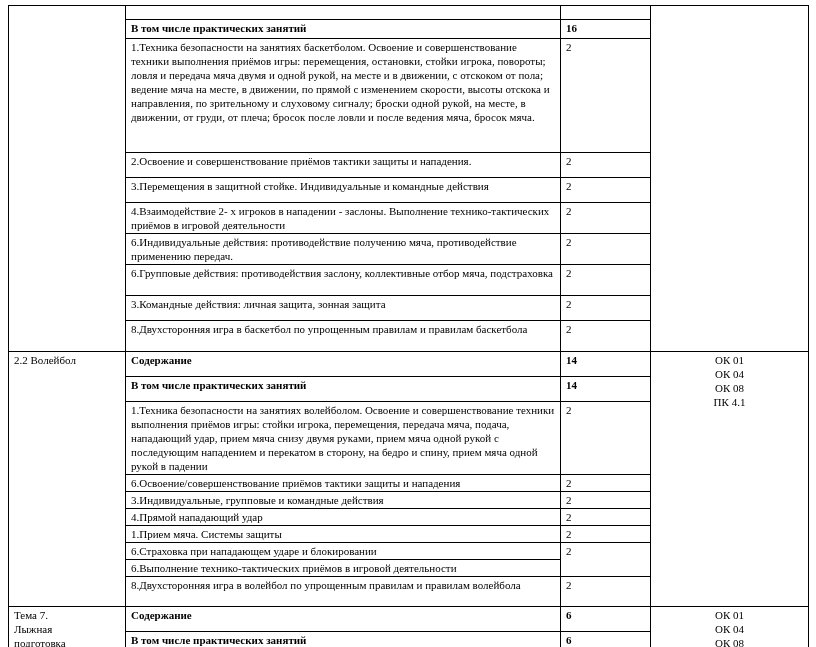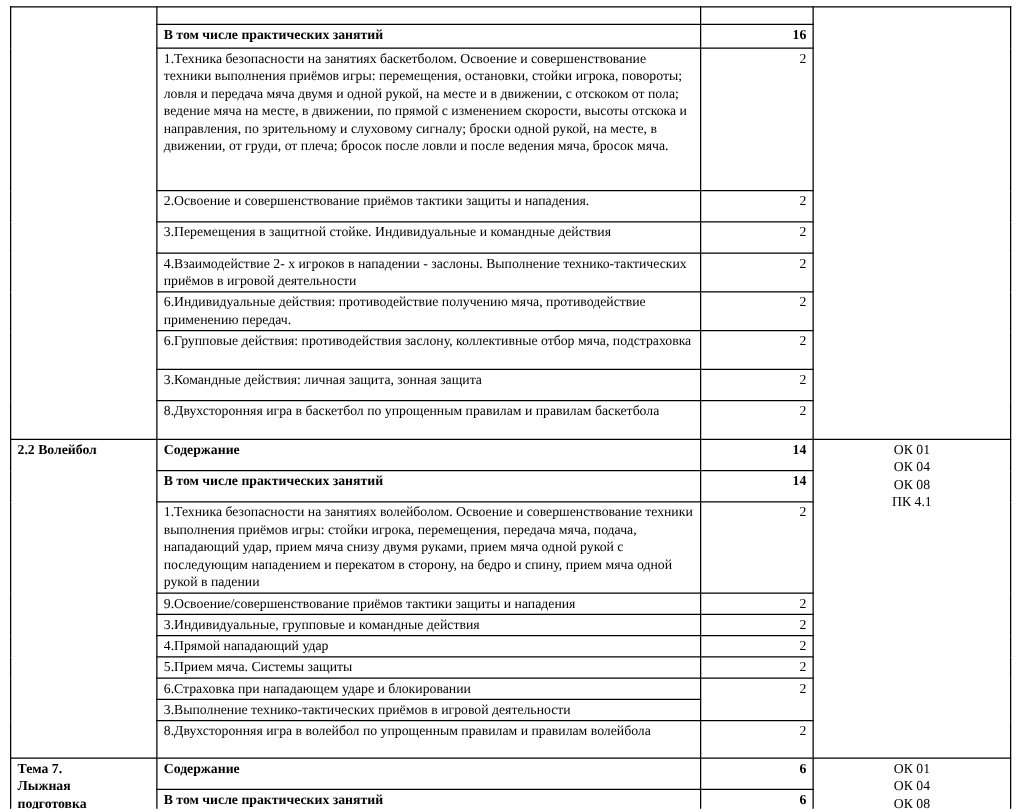"16" td.hours { text-align: right -> left }
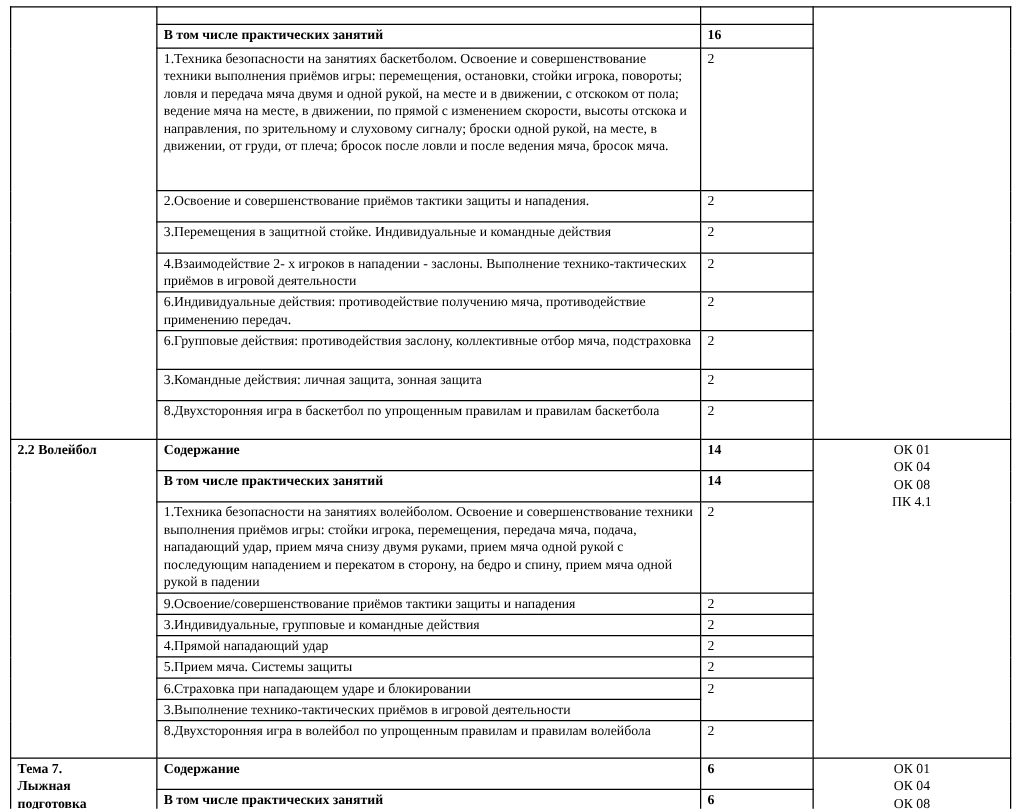"2.2 Волейбол" td.left-label { font-weight: bold -> normal }
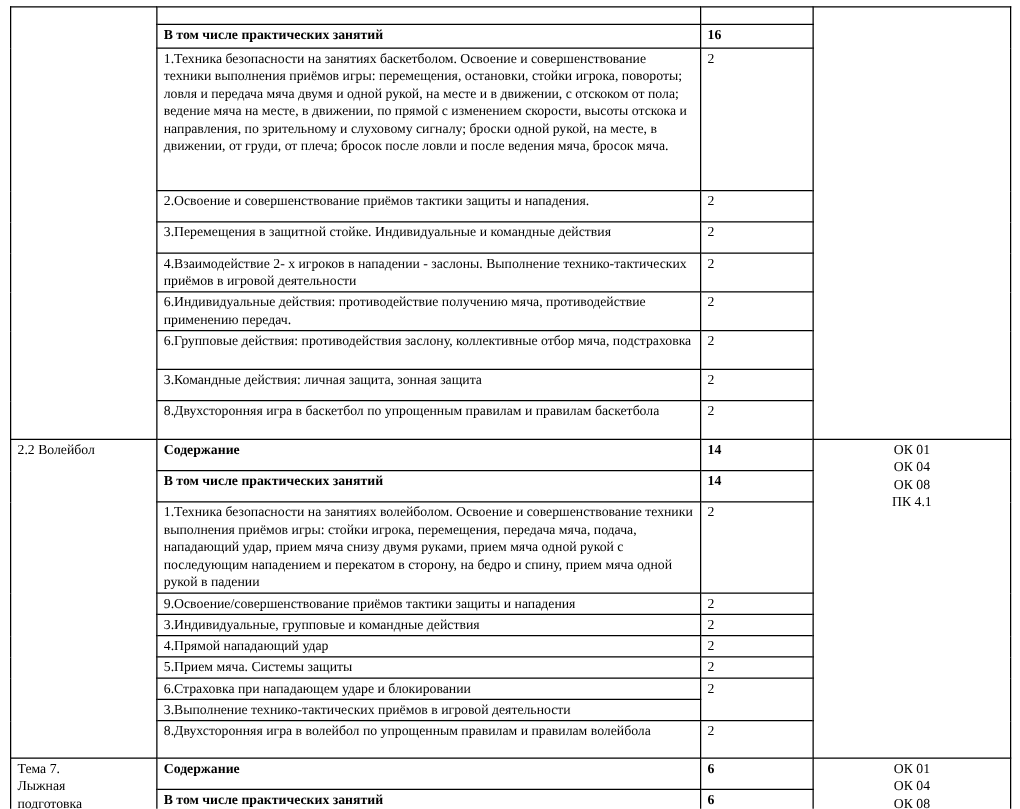"9.Освоение/совершенствование приёмов" td.content { text: 9.Освоение/совершенствование -> 6.Освоение/совершенствование }
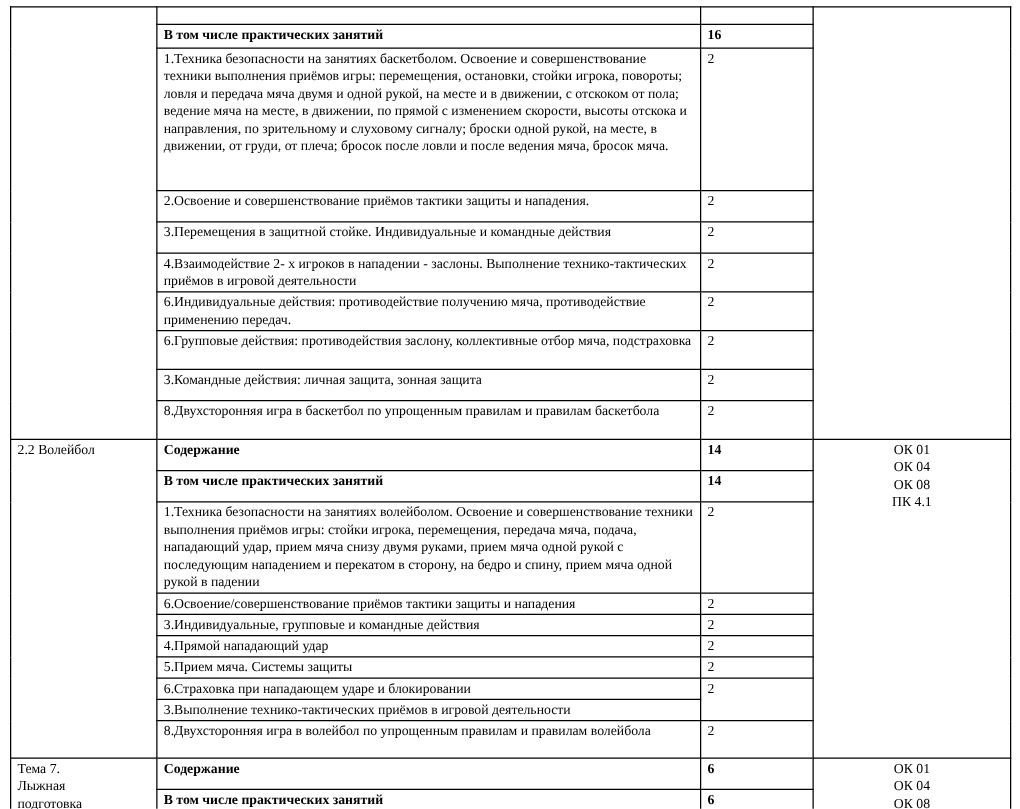"5.Прием мяча. Системы защиты" td.content { text: 5.Прием -> 1.Прием }
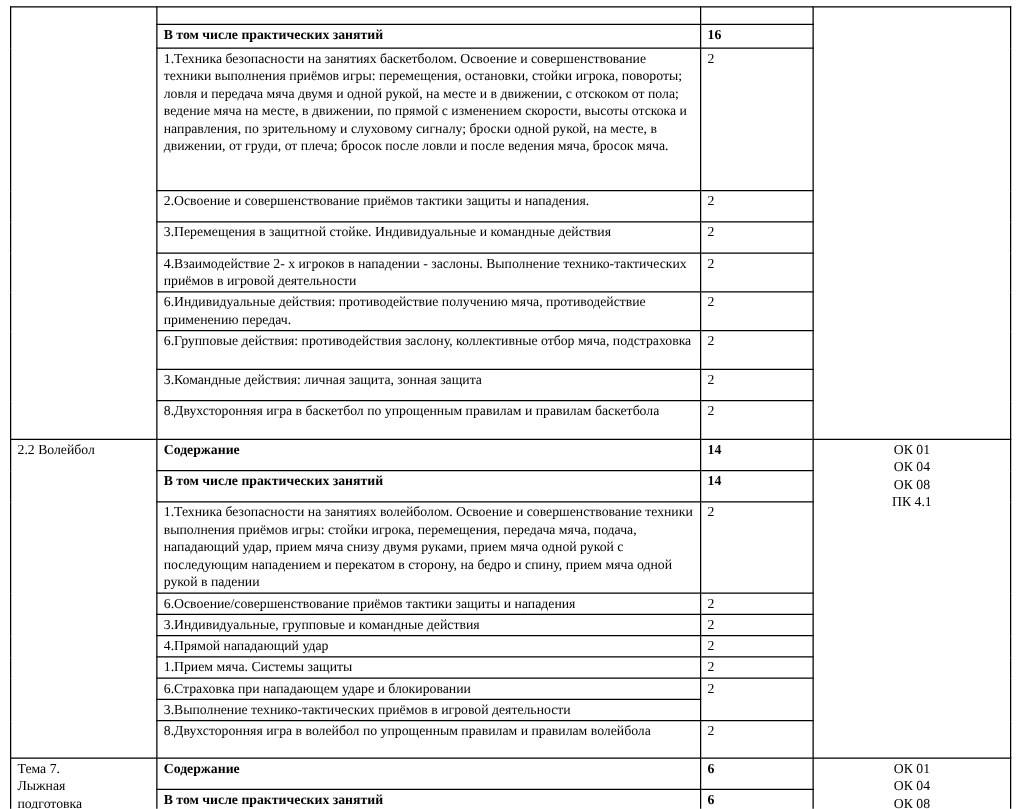"3.Выполнение технико-тактических приёмов" td.content { text: 3.Выполнение -> 6.Выполнение }
